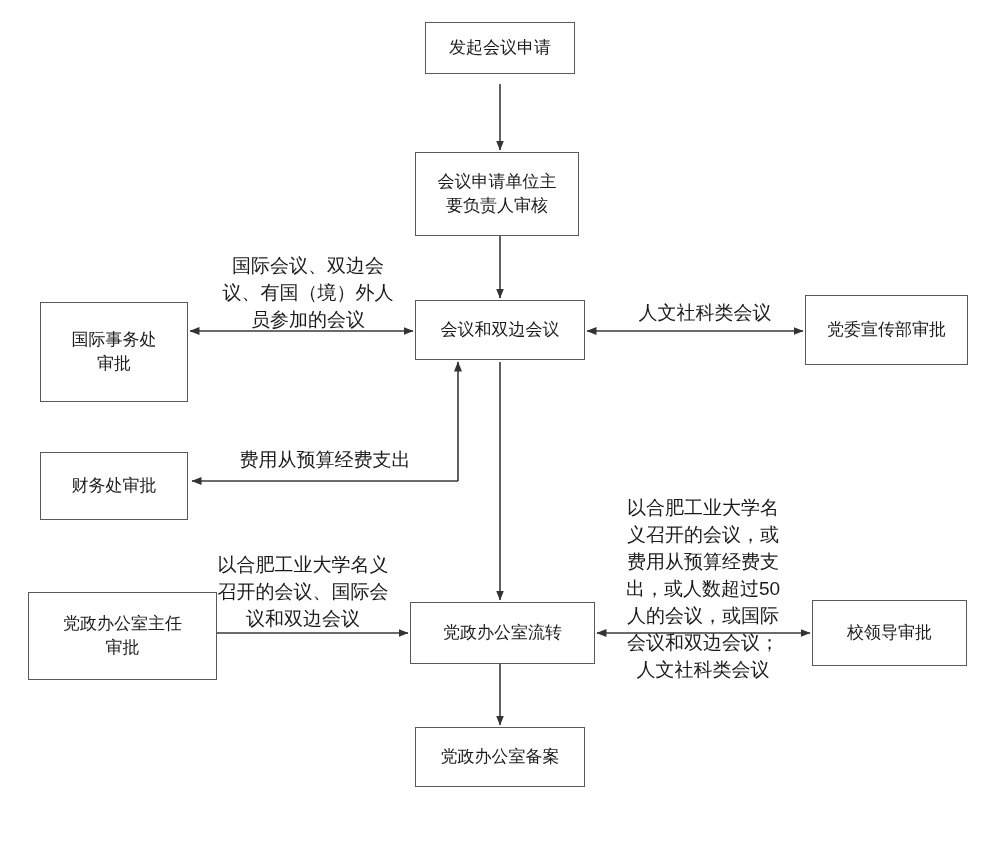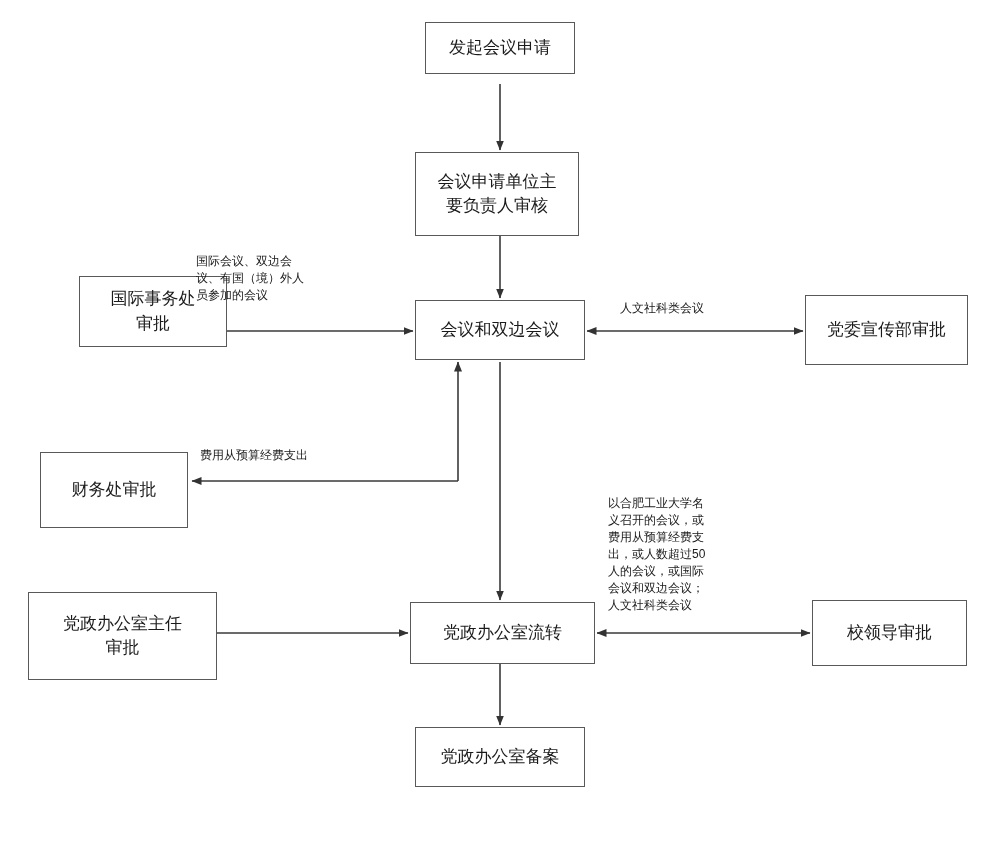"国际会议、双边会" .edge-label { font-size: 12px -> 19px; text-align: none -> center }
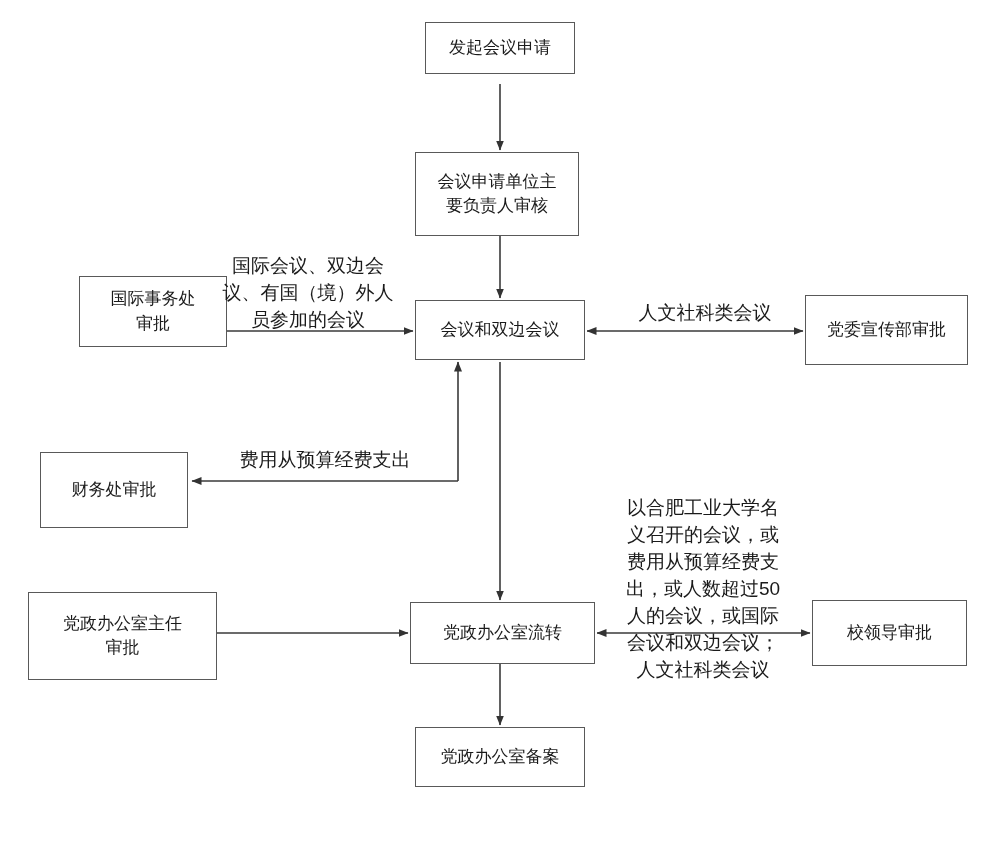"国际事务处" div.node-box { height: 71px -> 100px; margin-left: 39px -> none; top: 276px -> 302px }
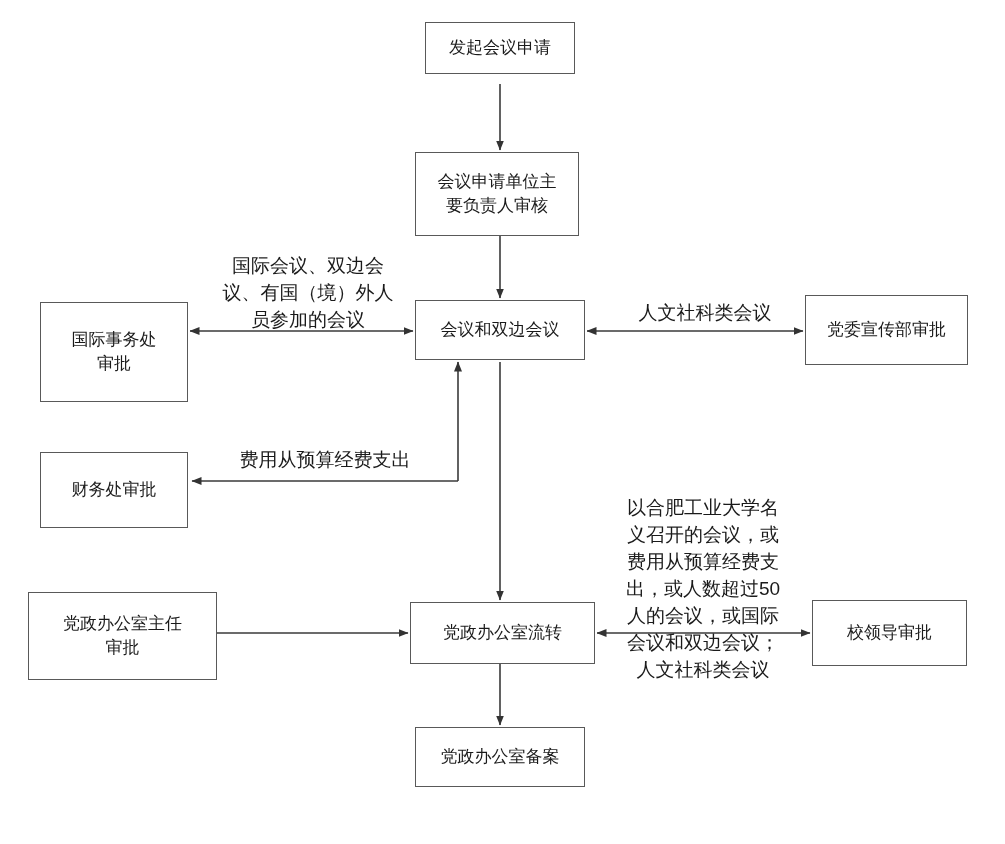"财务处审批" div.node-box { height: 76px -> 68px }
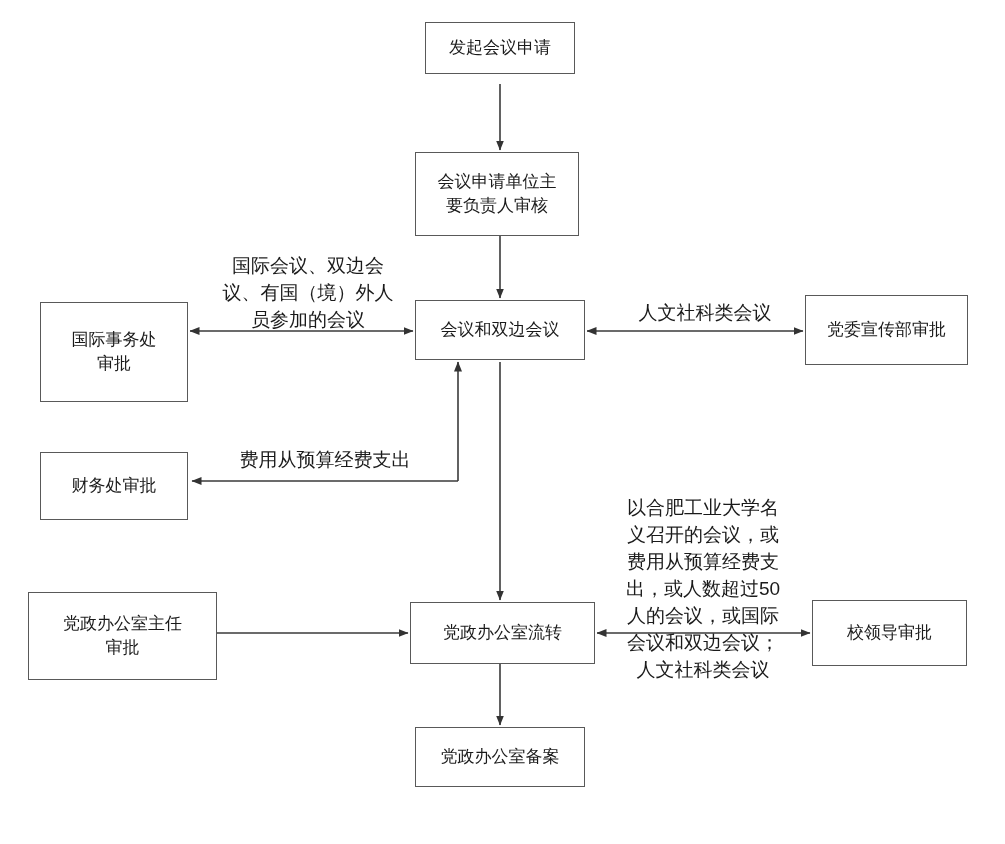"以合肥工业大学名义" div.edge-label { html: none -> <div>以合肥工业大学名义 召开的会议、国际会 议和双边会议</div> }
